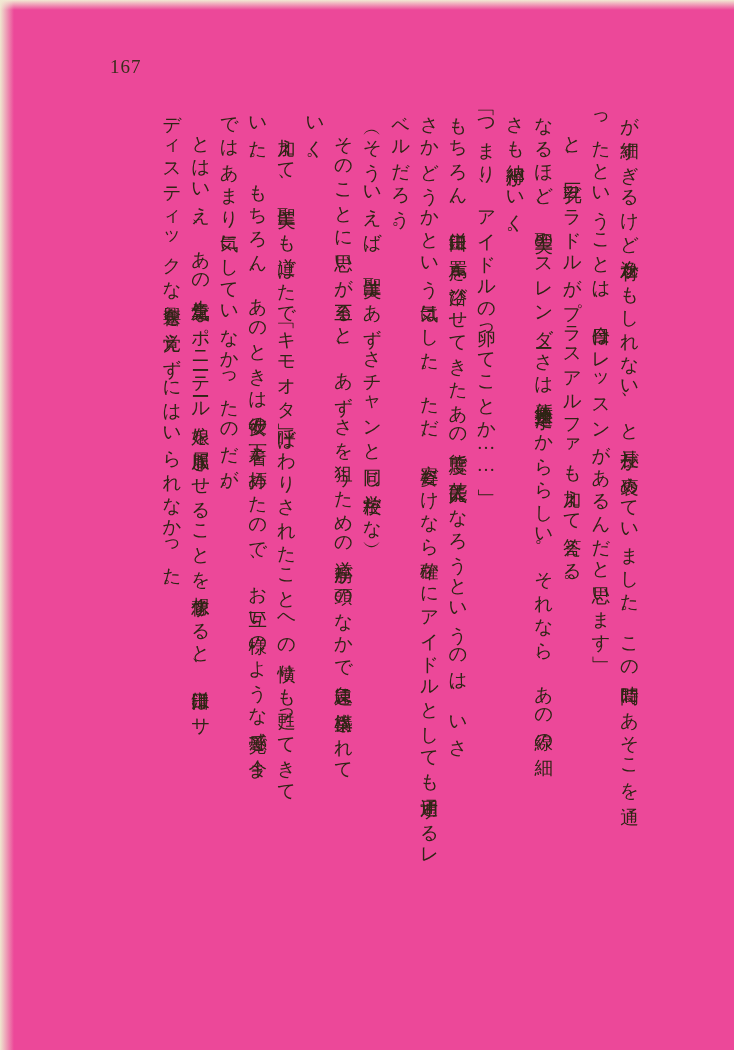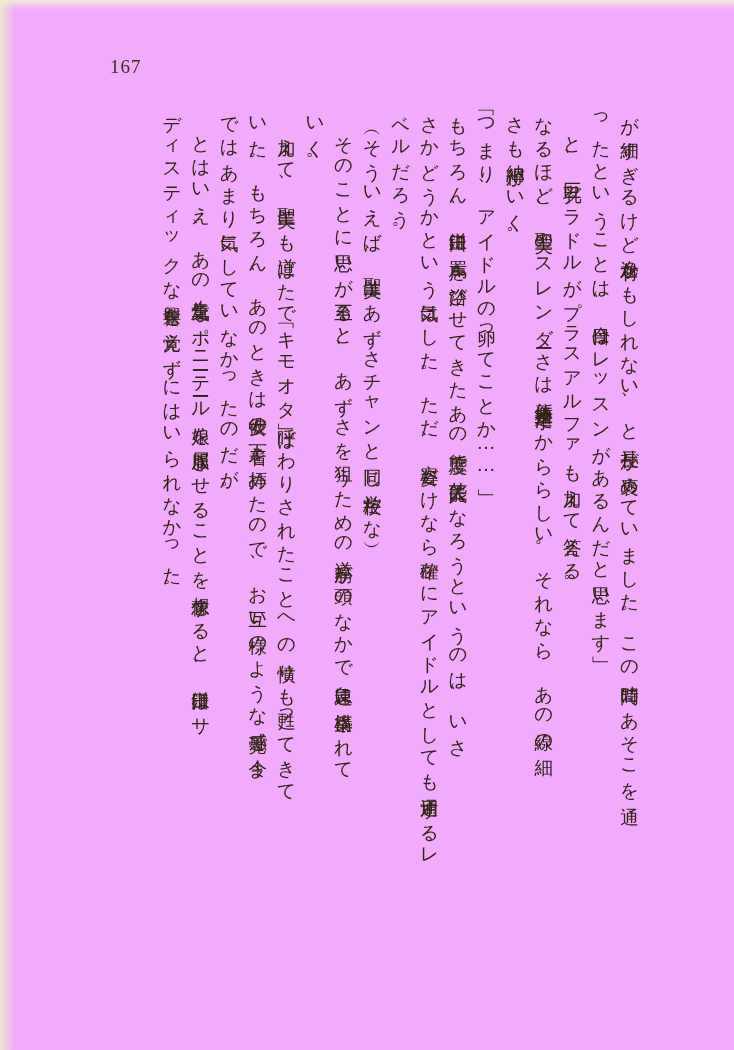"167" .page { background: #f0abfc -> #ec4899 }
